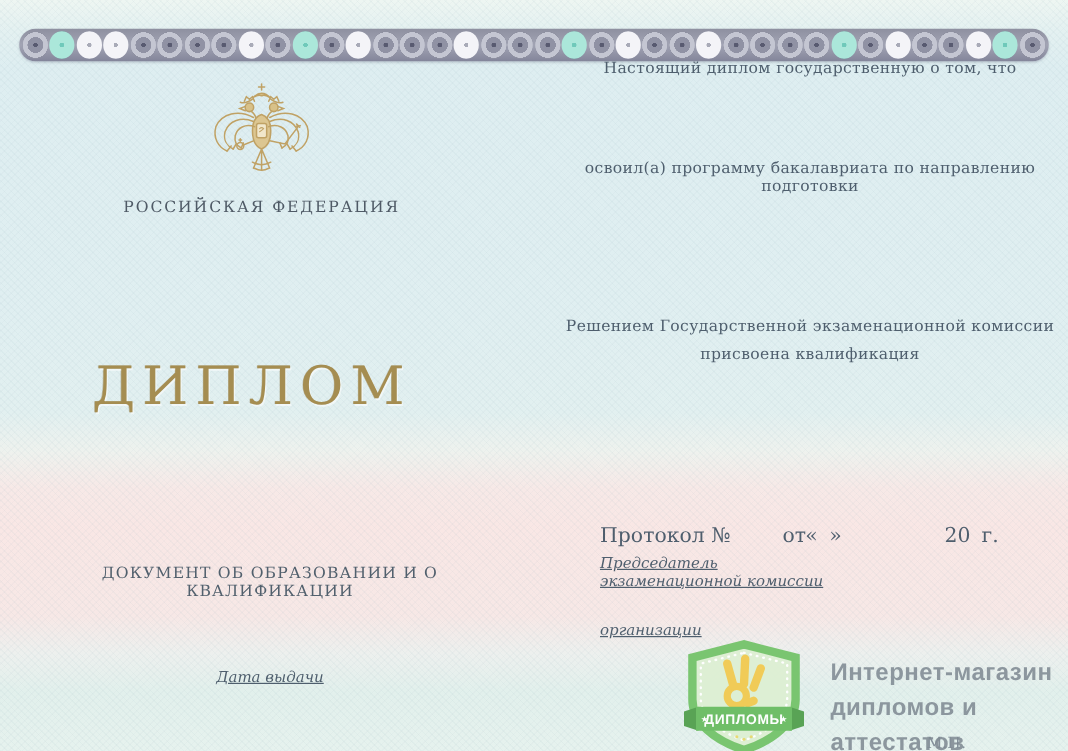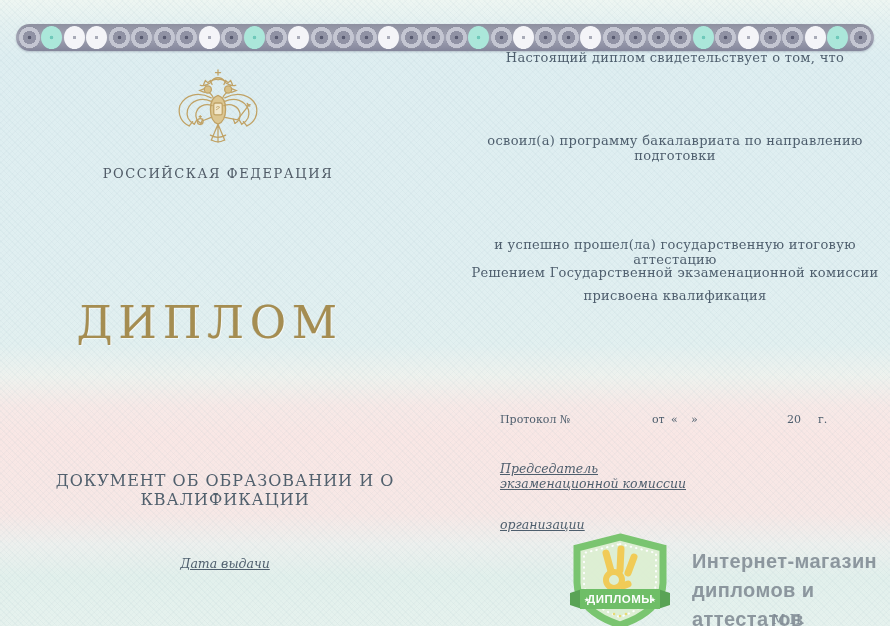"Настоящий диплом свидетельствует о том," div.abs { text: свидетельствует -> государственную }
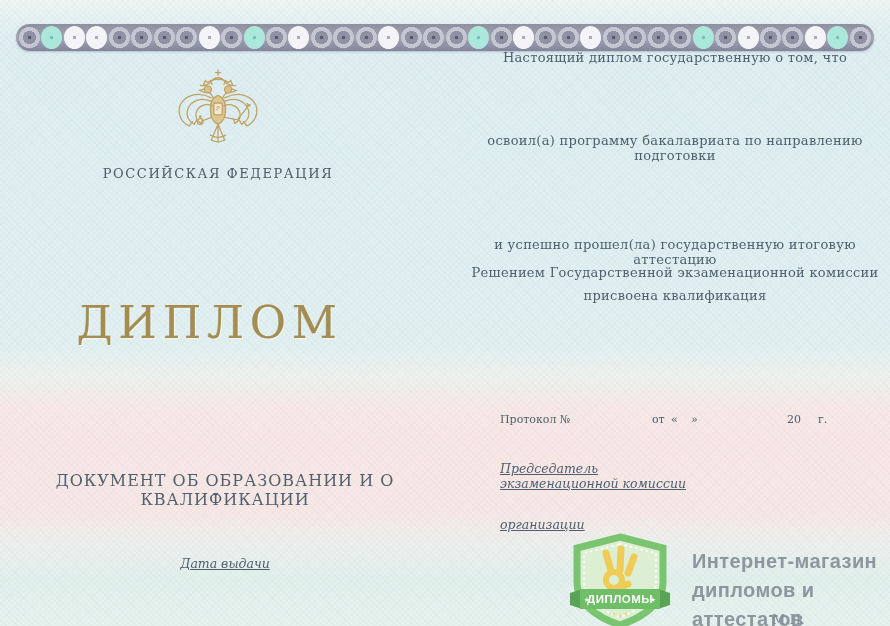"и успешно прошел(ла) государственную" div.abs { html: <div>и успешно прошел(ла) государственную итоговую аттестацию</div> -> none }
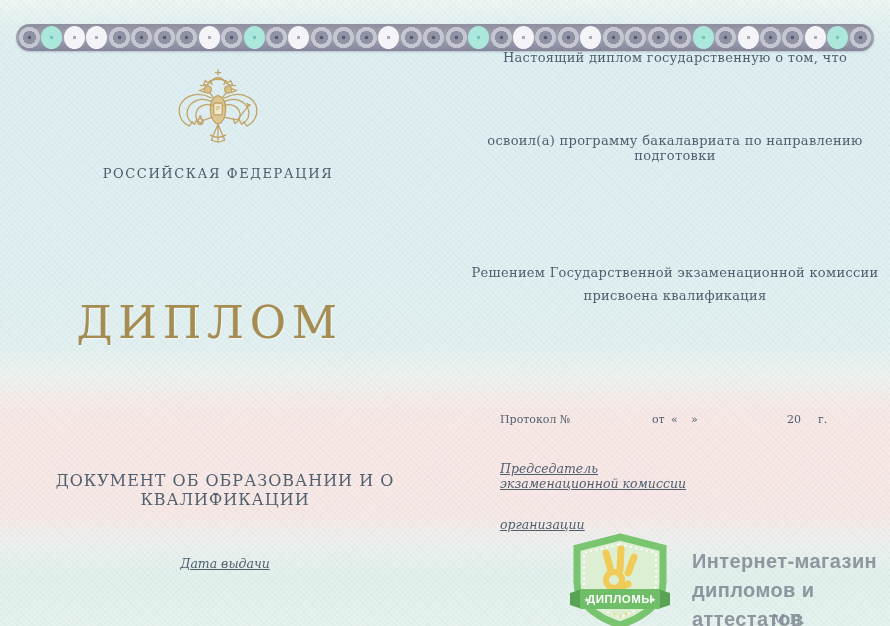"Протокол №" .ptoken { font-size: 11px -> 17px; top: 413px -> 437px }
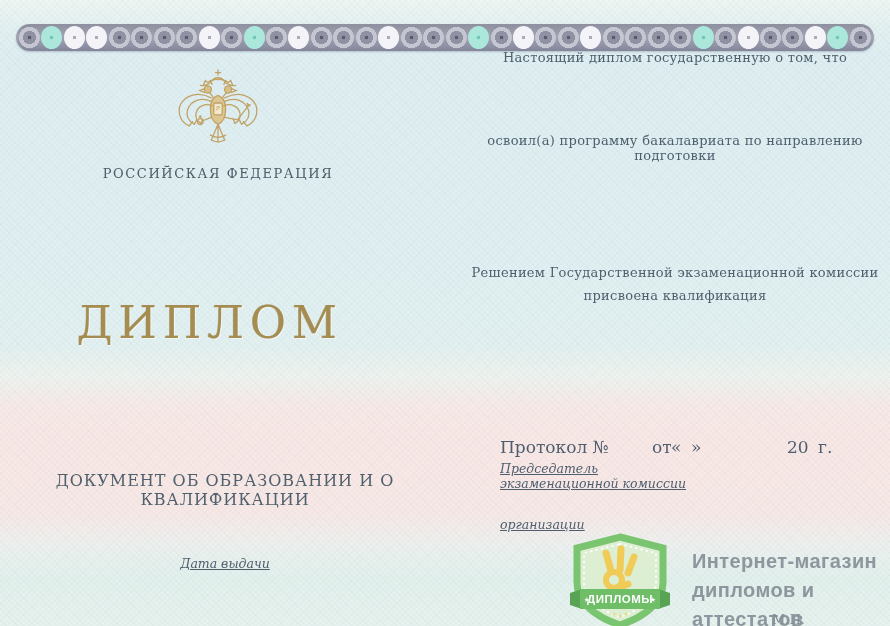"ДОКУМЕНТ ОБ ОБРАЗОВАНИИ И О" .doctype { font-size: 16px -> 13px }
